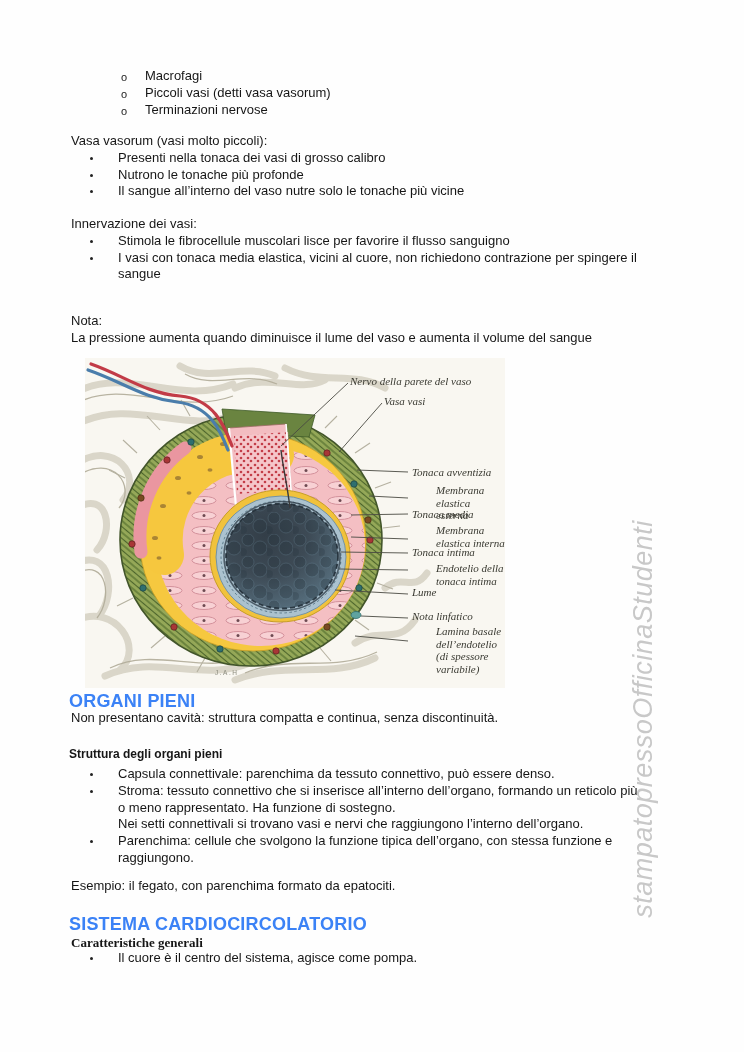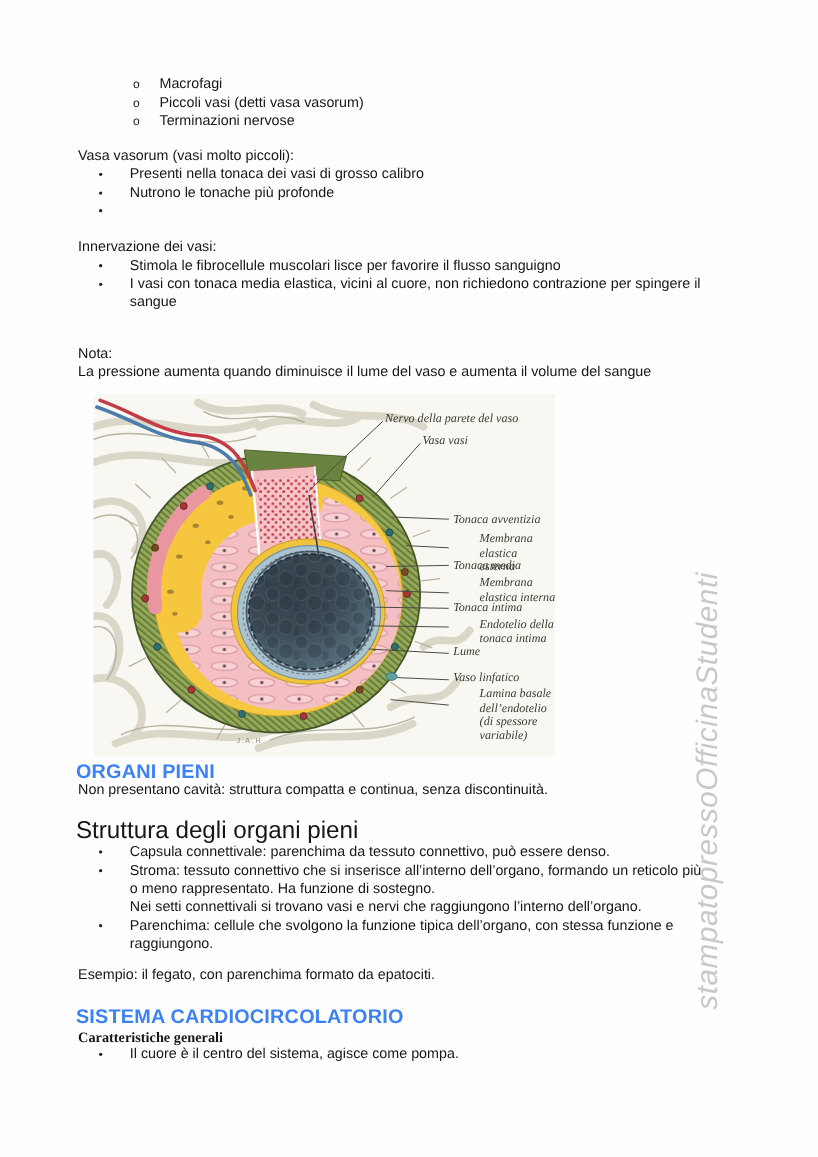"Il sangue all’interno del vaso" span.txt { html: none -> <span>Il sangue all’interno del vaso nutre solo le tonache più vicine</span> }
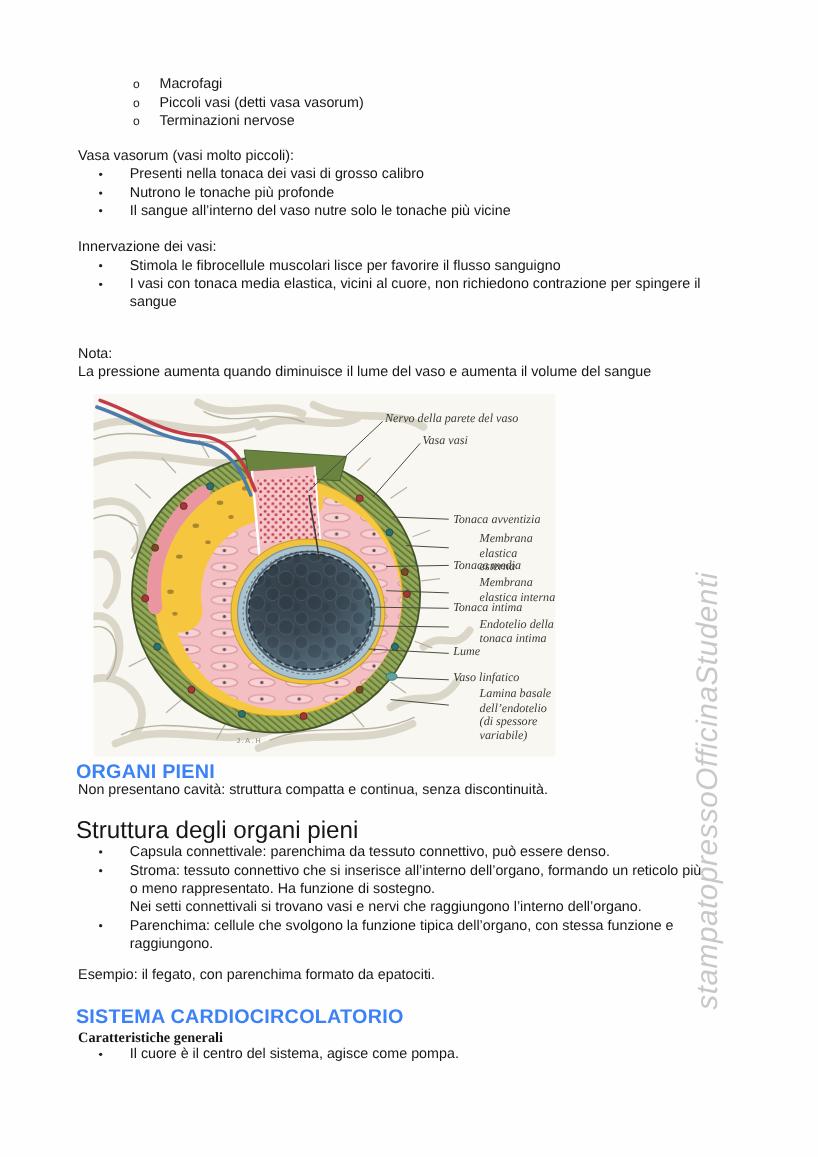"Vaso linfatico" div.fig-label { text: Vaso -> Nota }
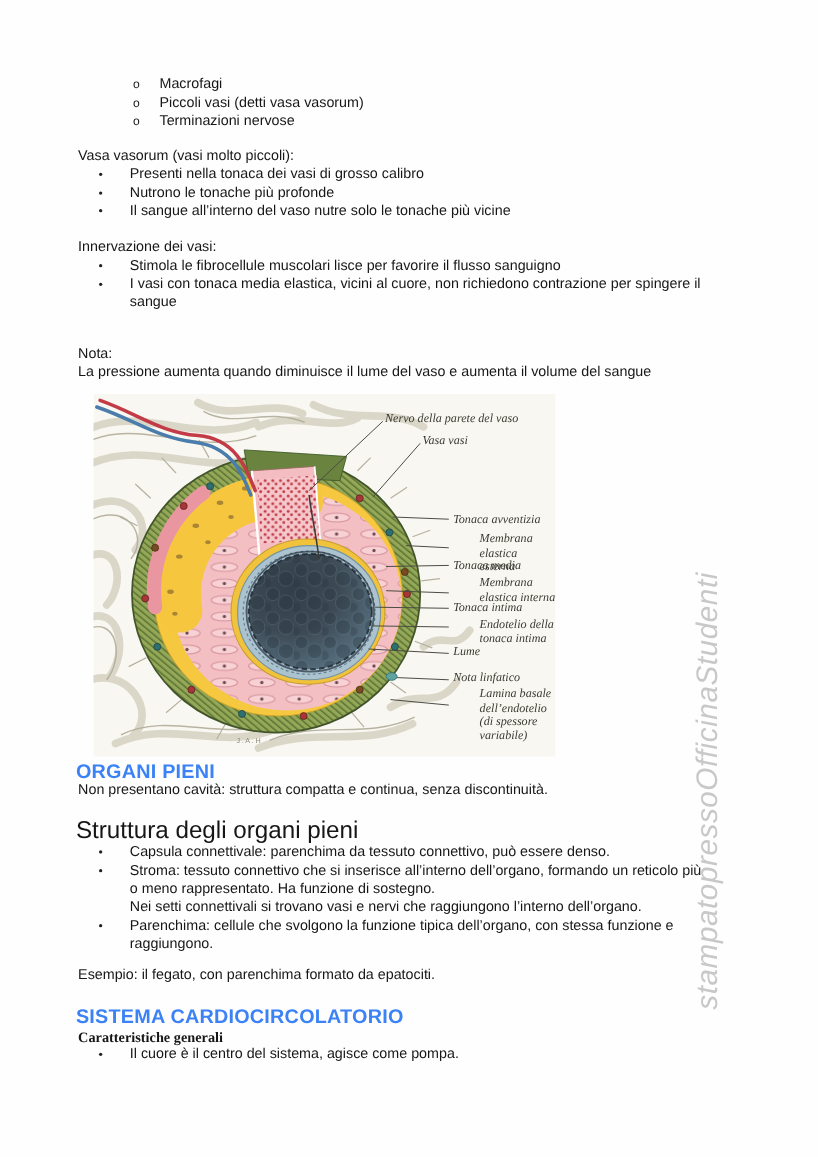"Struttura degli organi pieni" .blk-h { font-size: 22px -> 12px; font-weight: normal -> bold }
